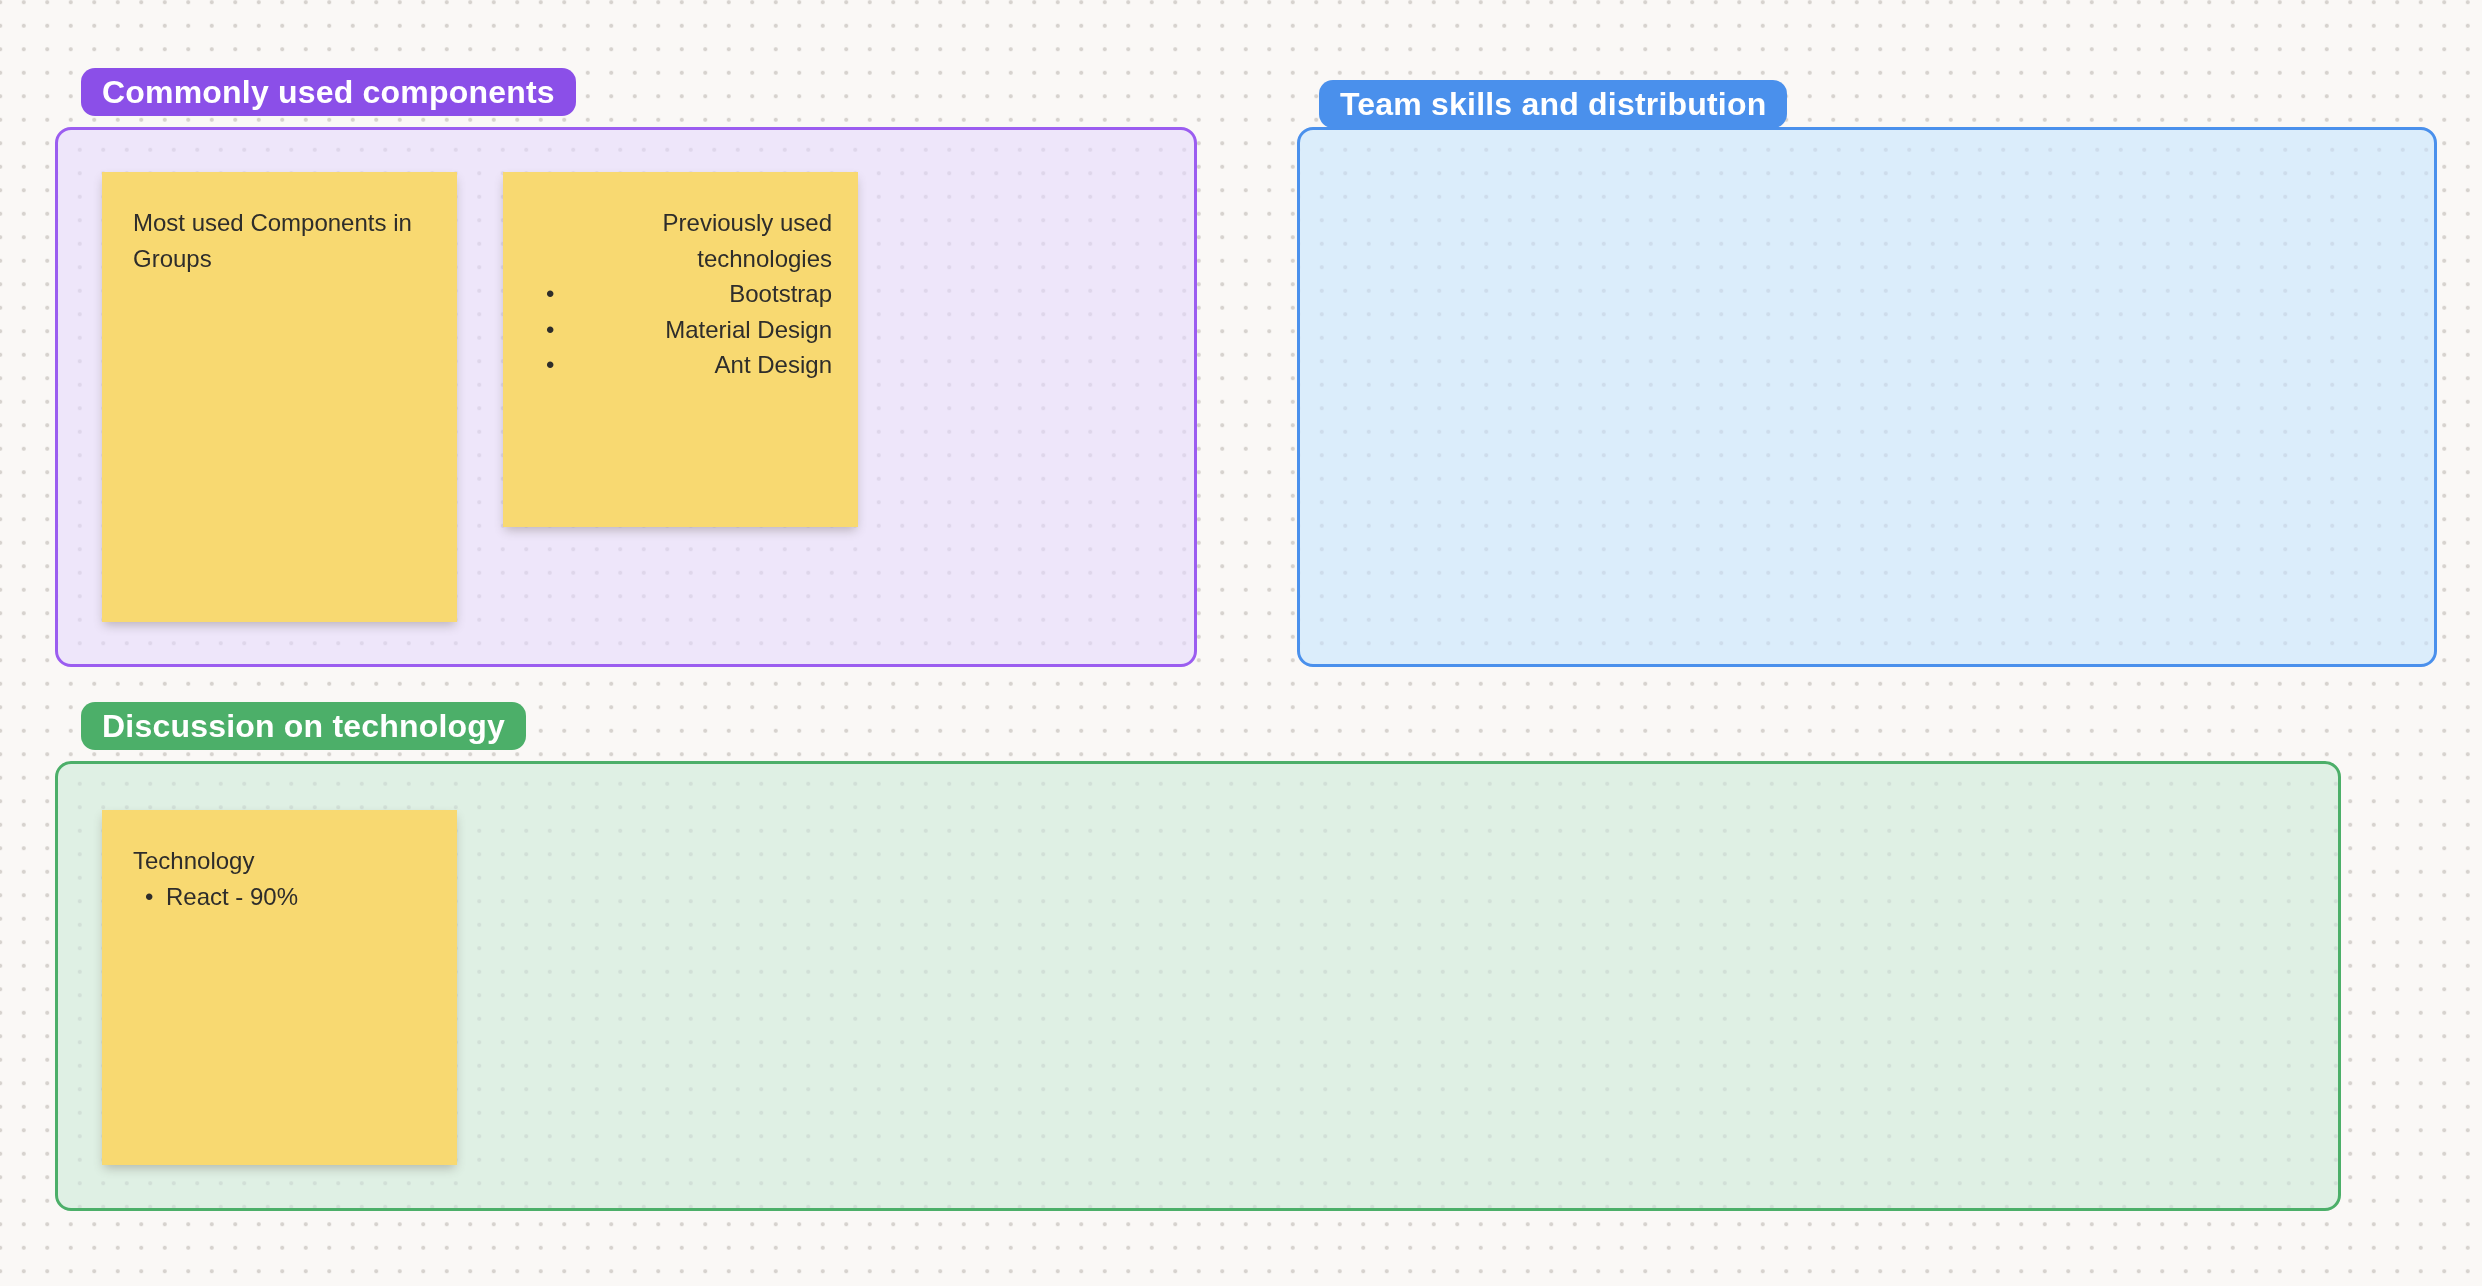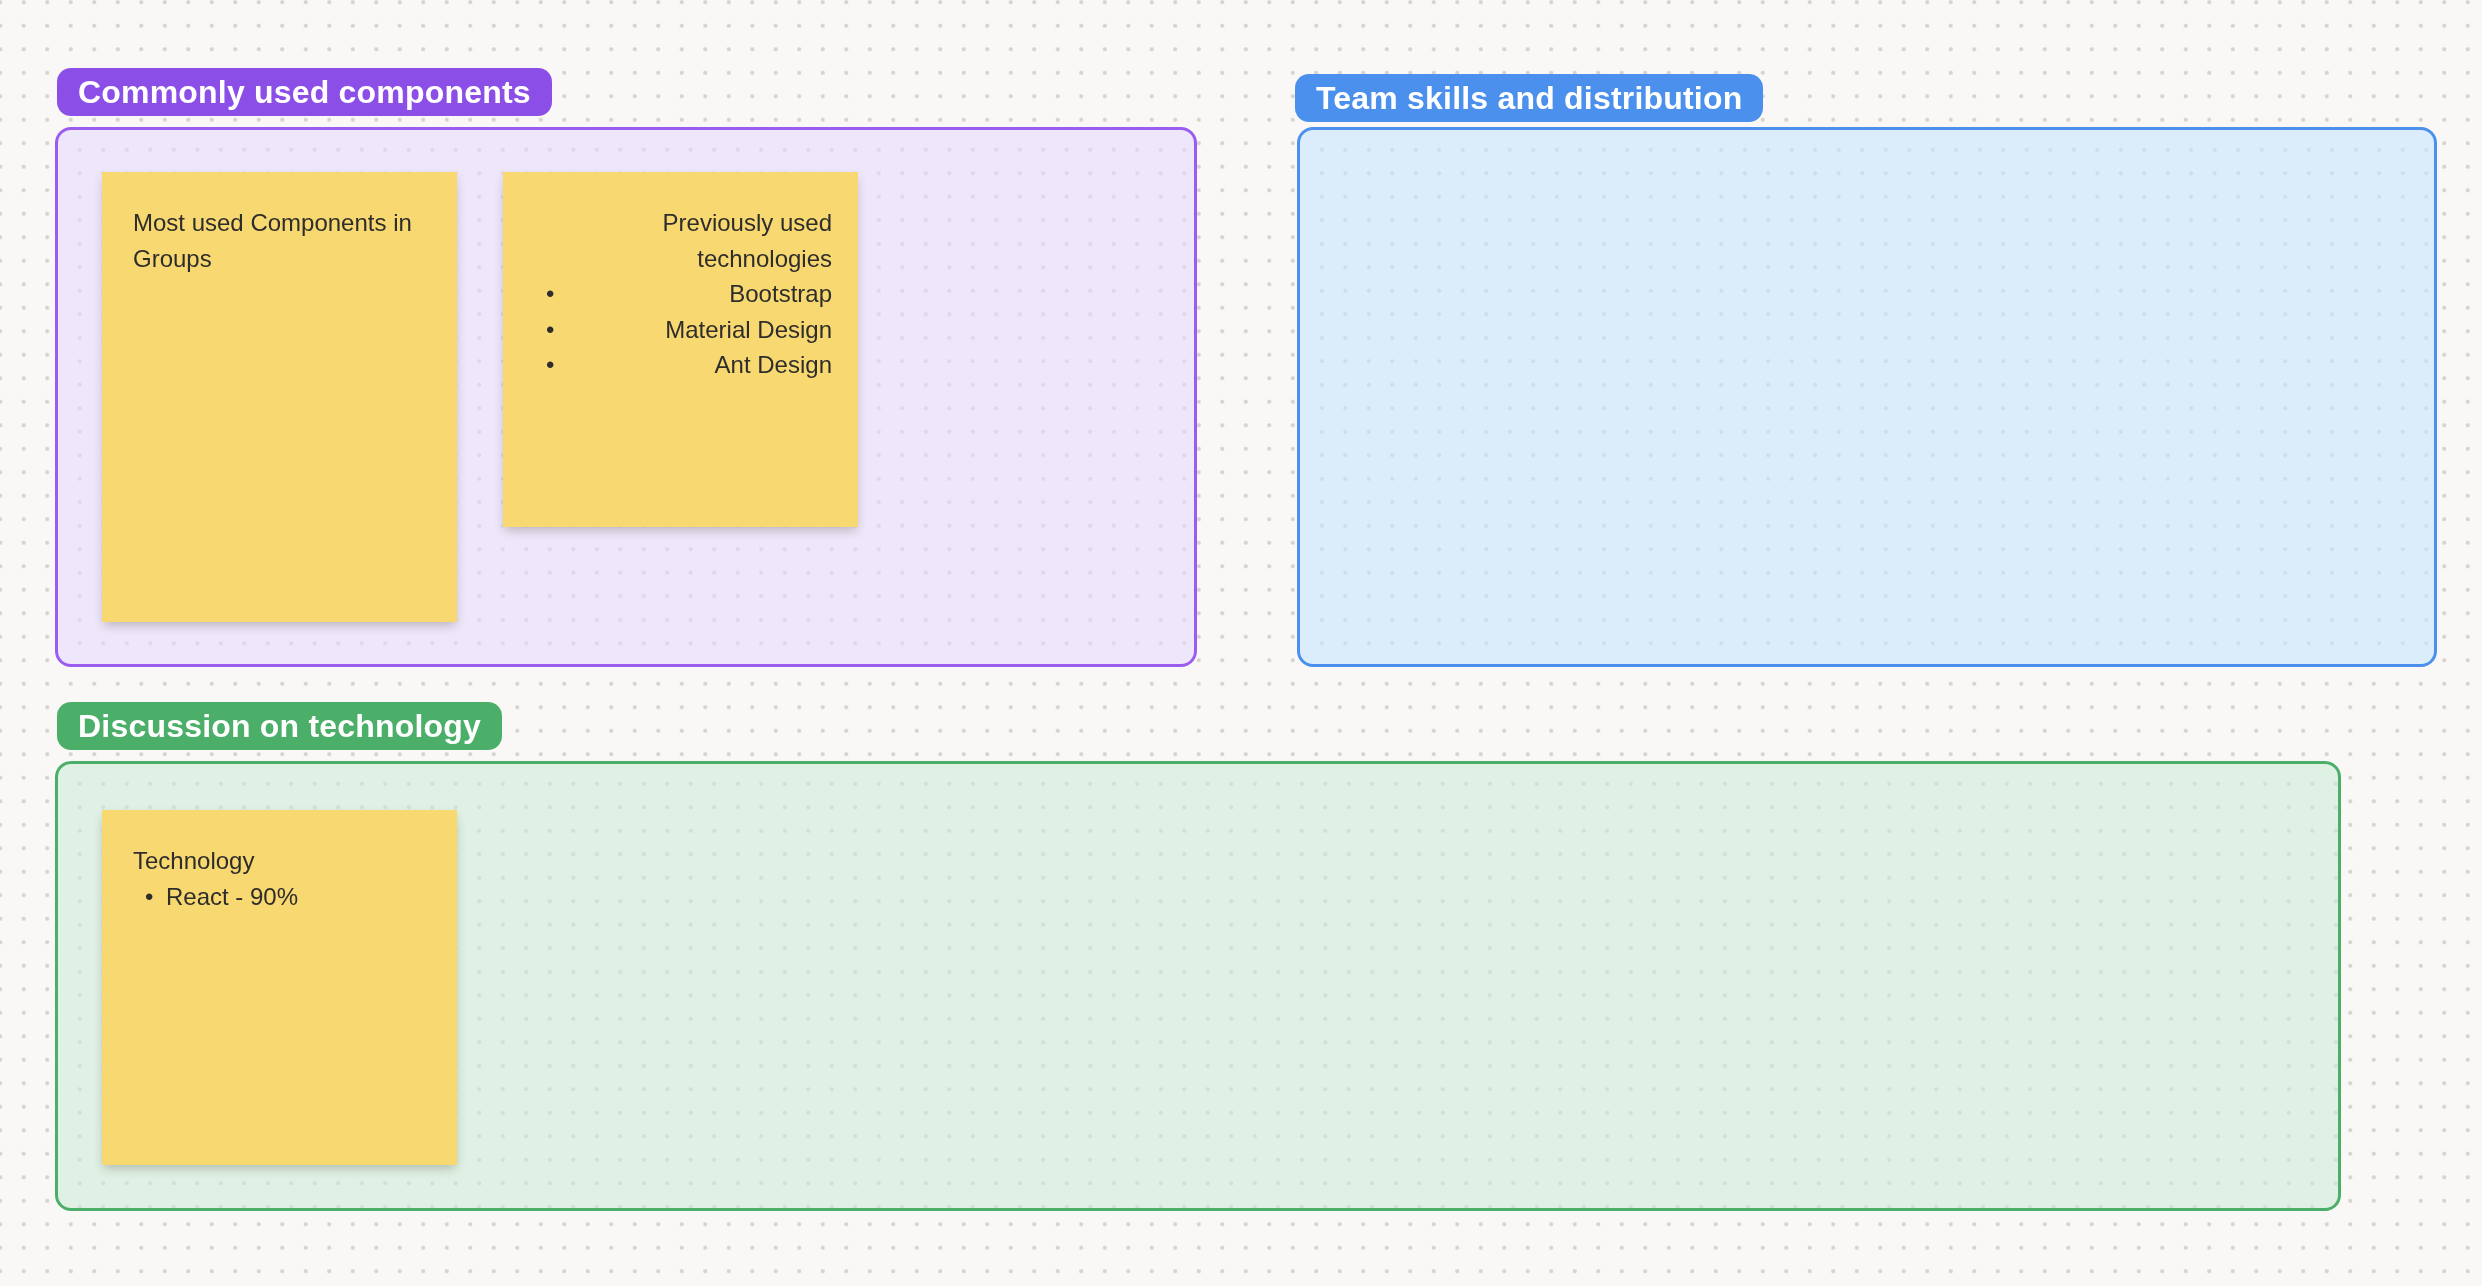"Commonly used components" .badge { margin-left: none -> 24px }
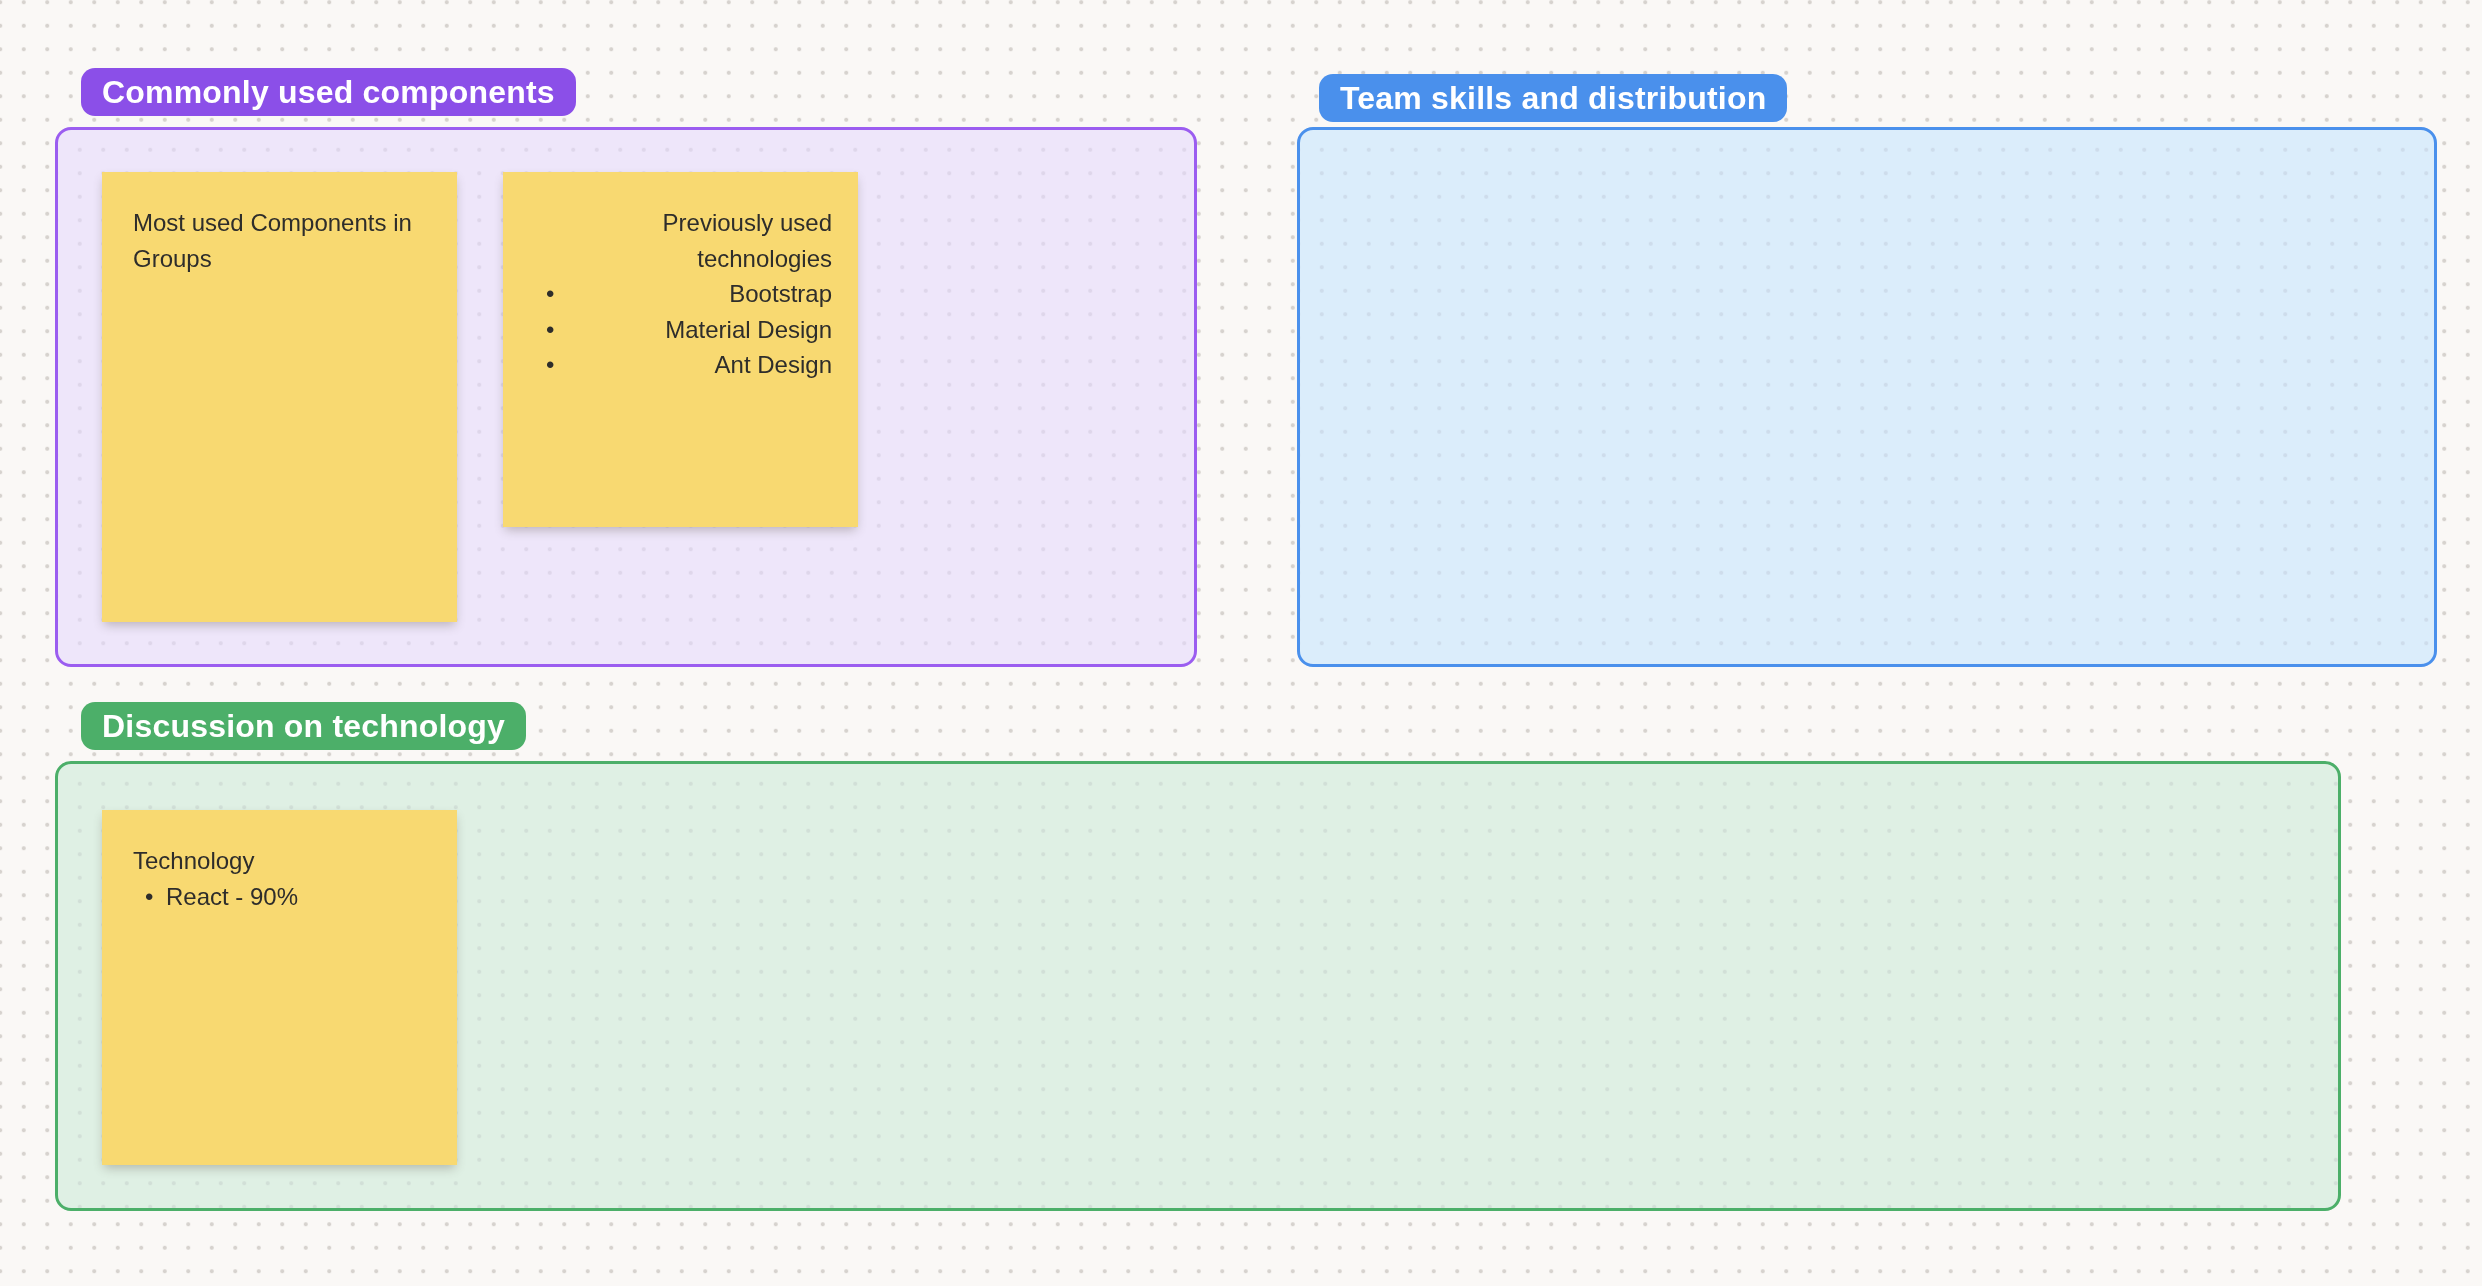"Team skills and distribution" div.badge { top: 74px -> 80px }
